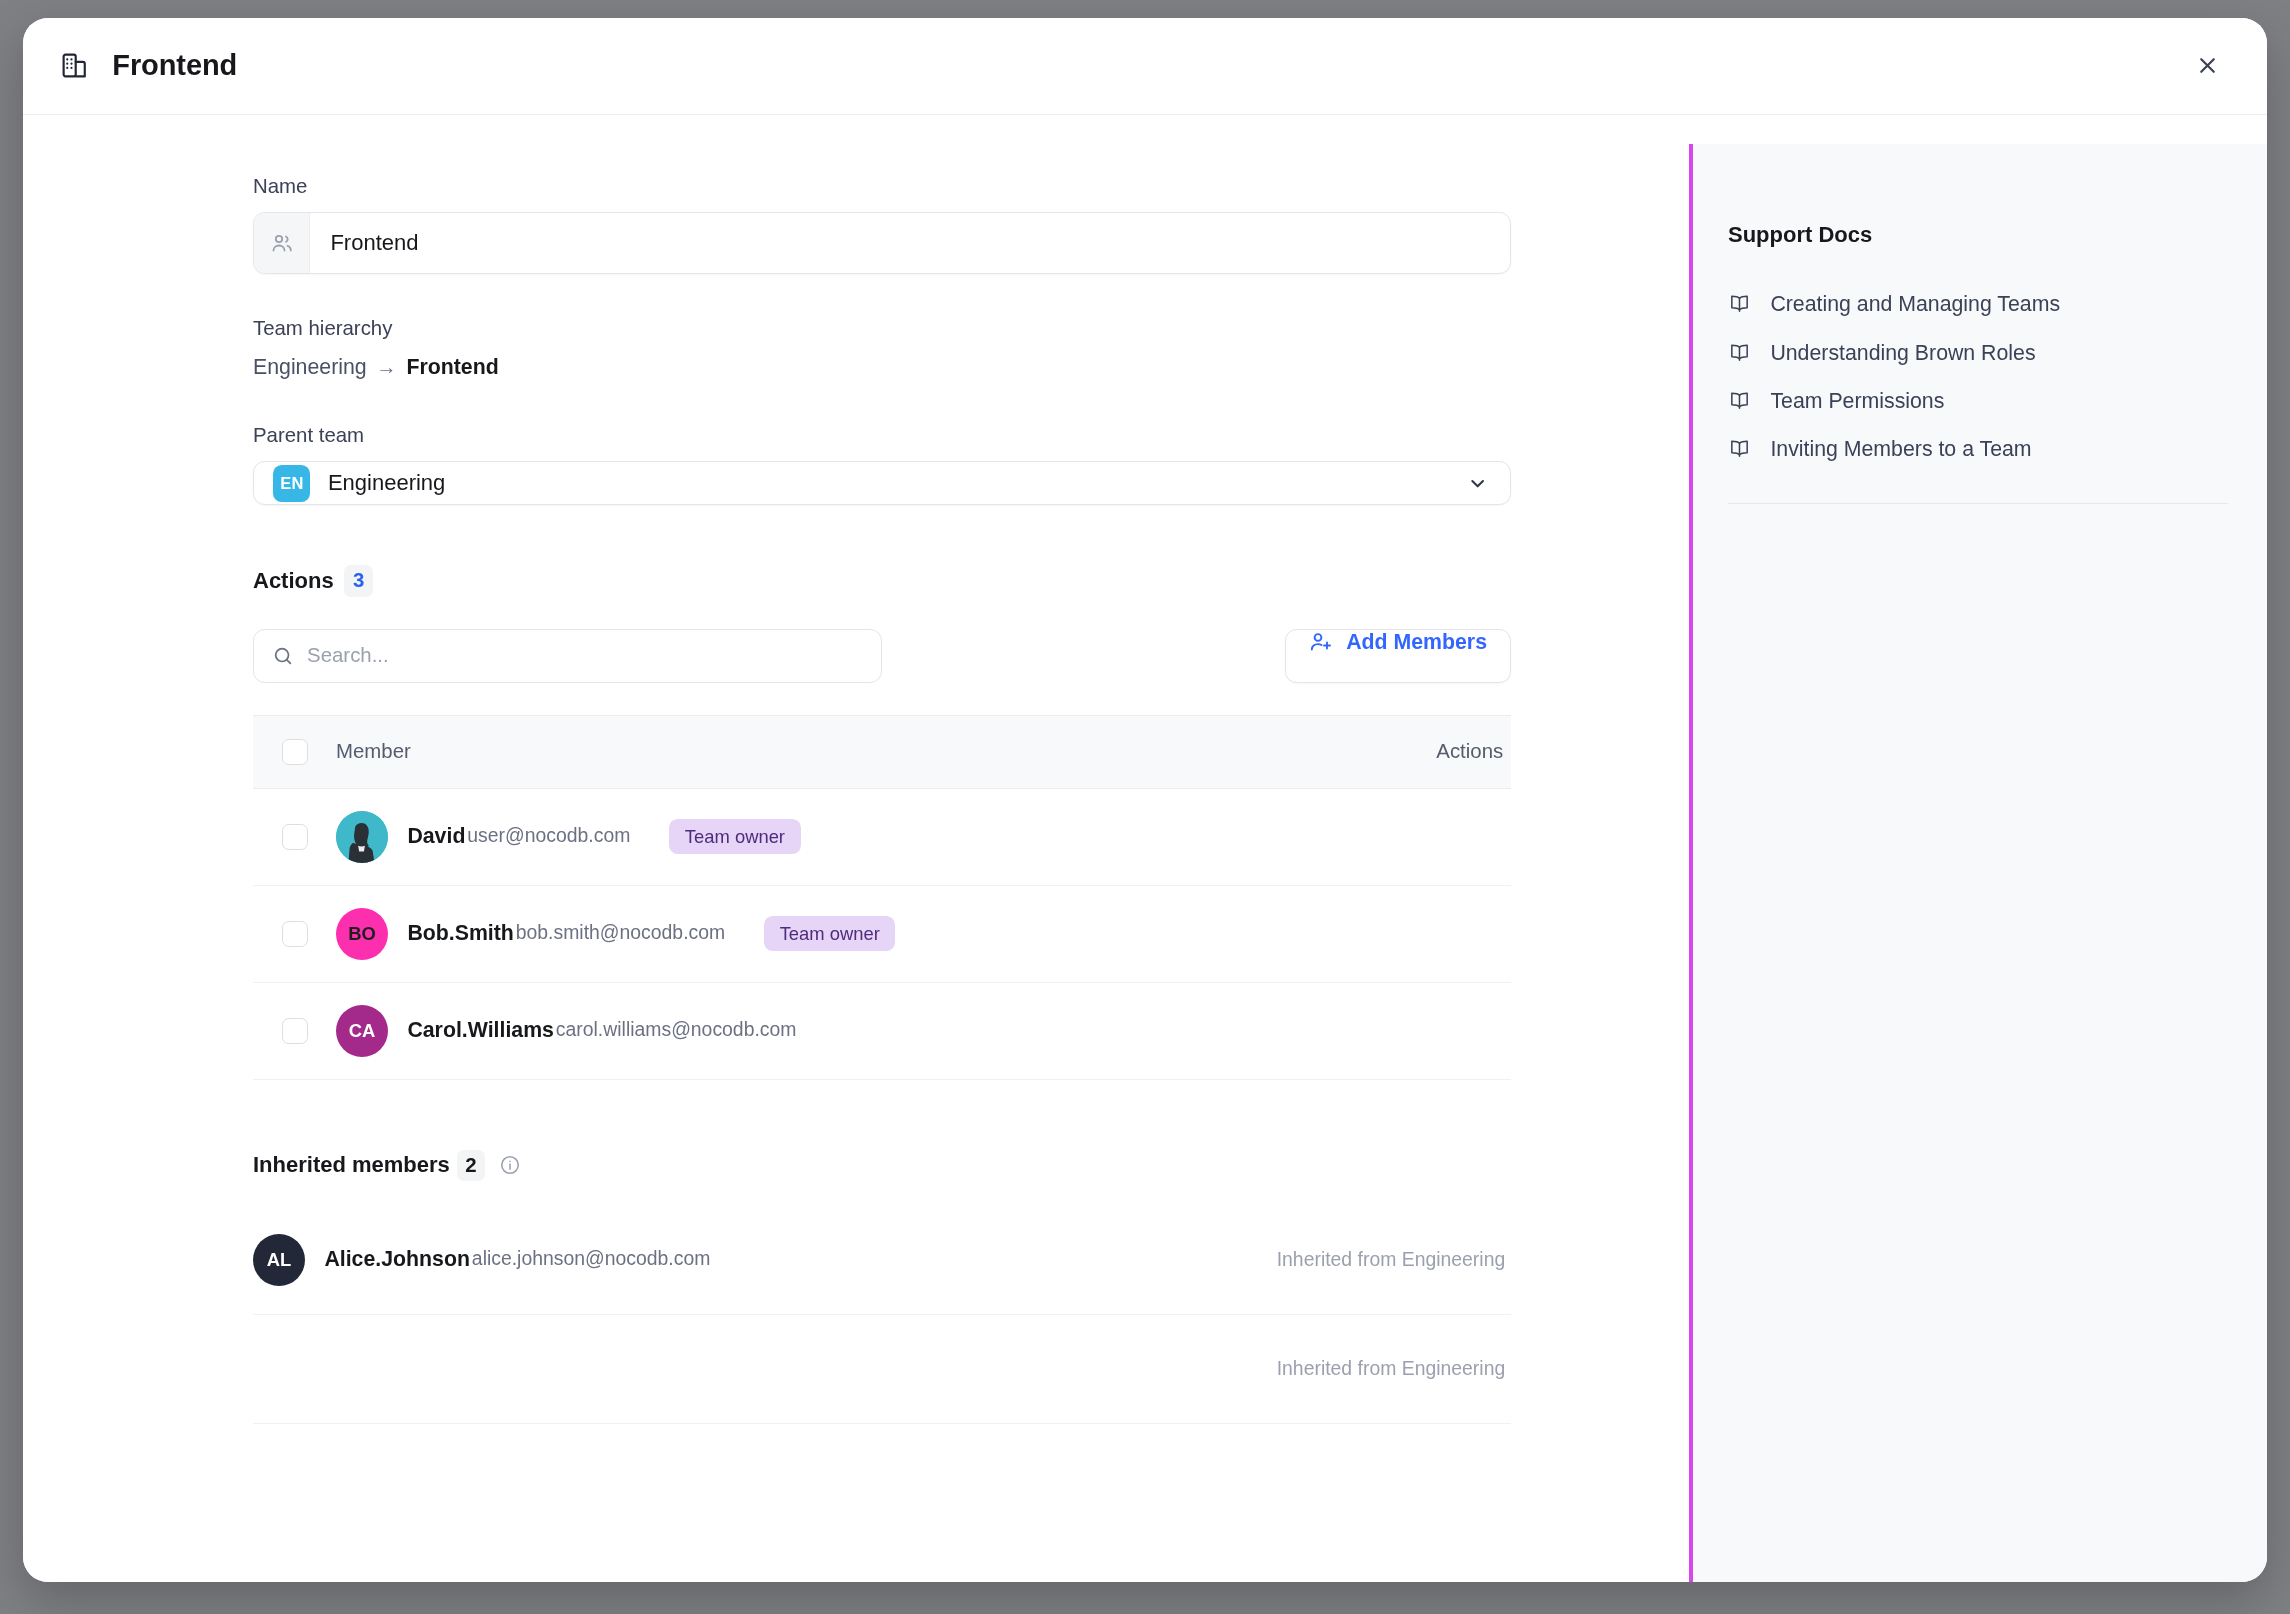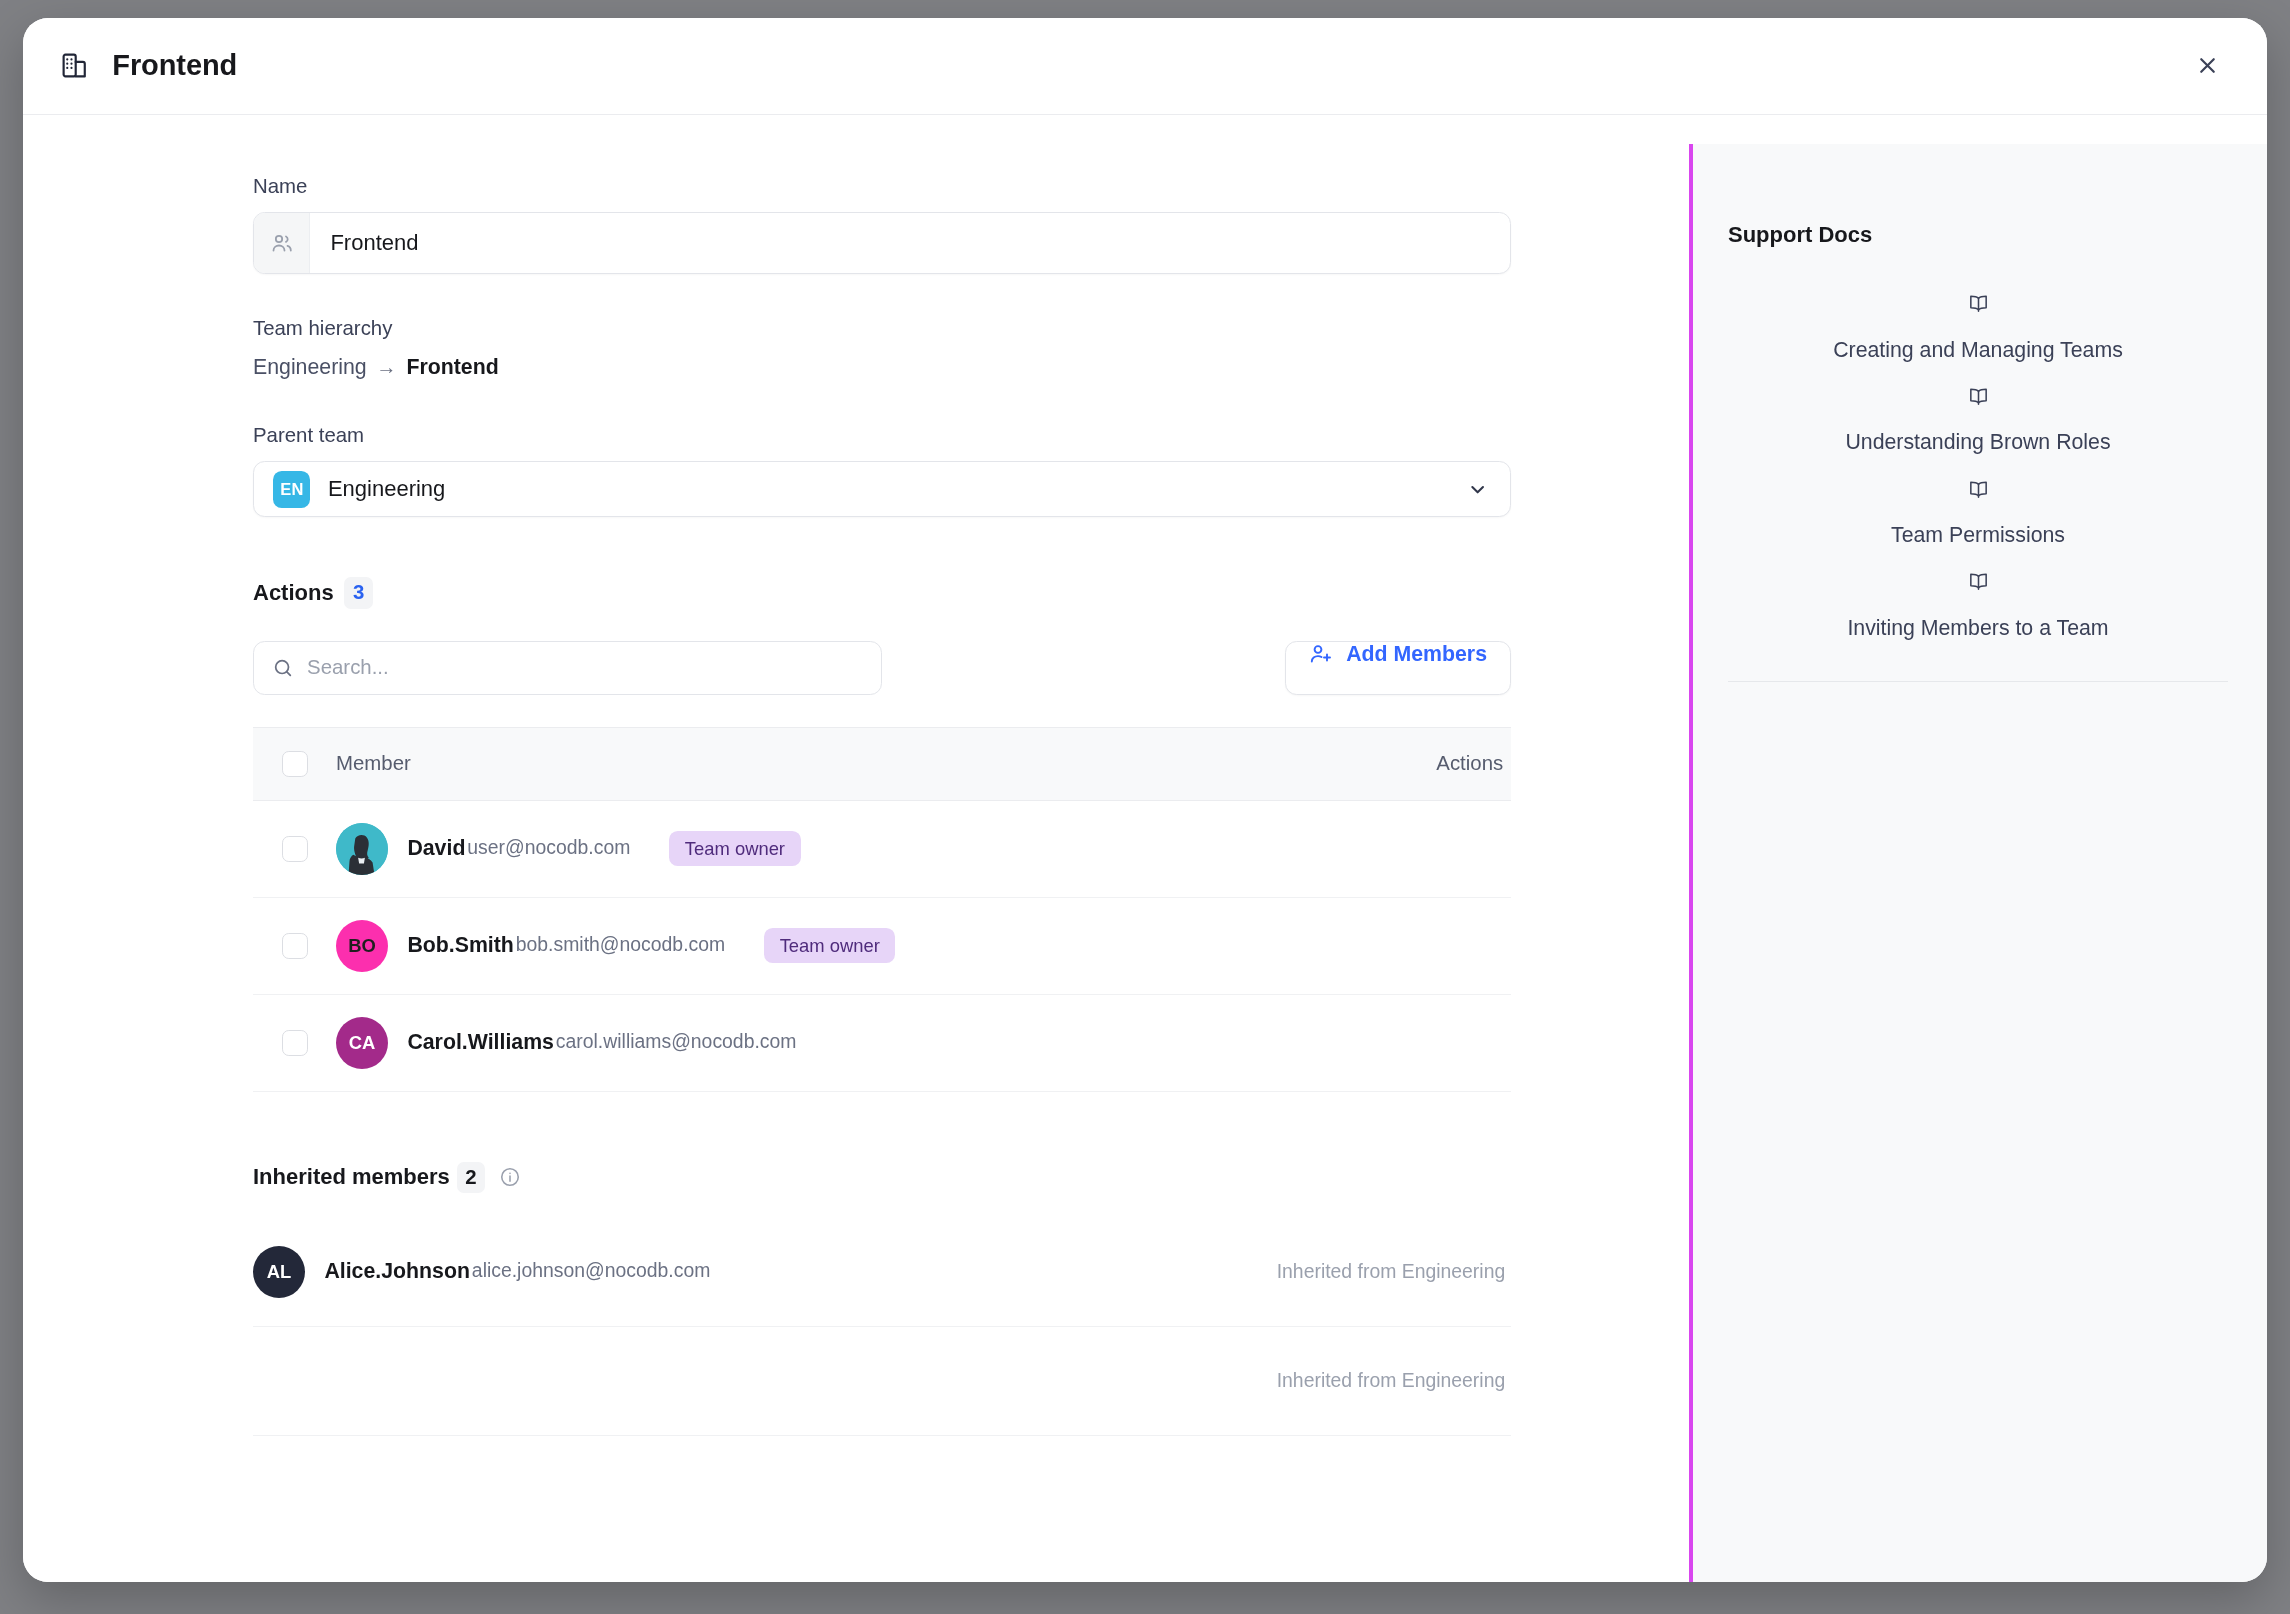"Creating and Managing Teams" .doc-link { flex-direction: column -> none }
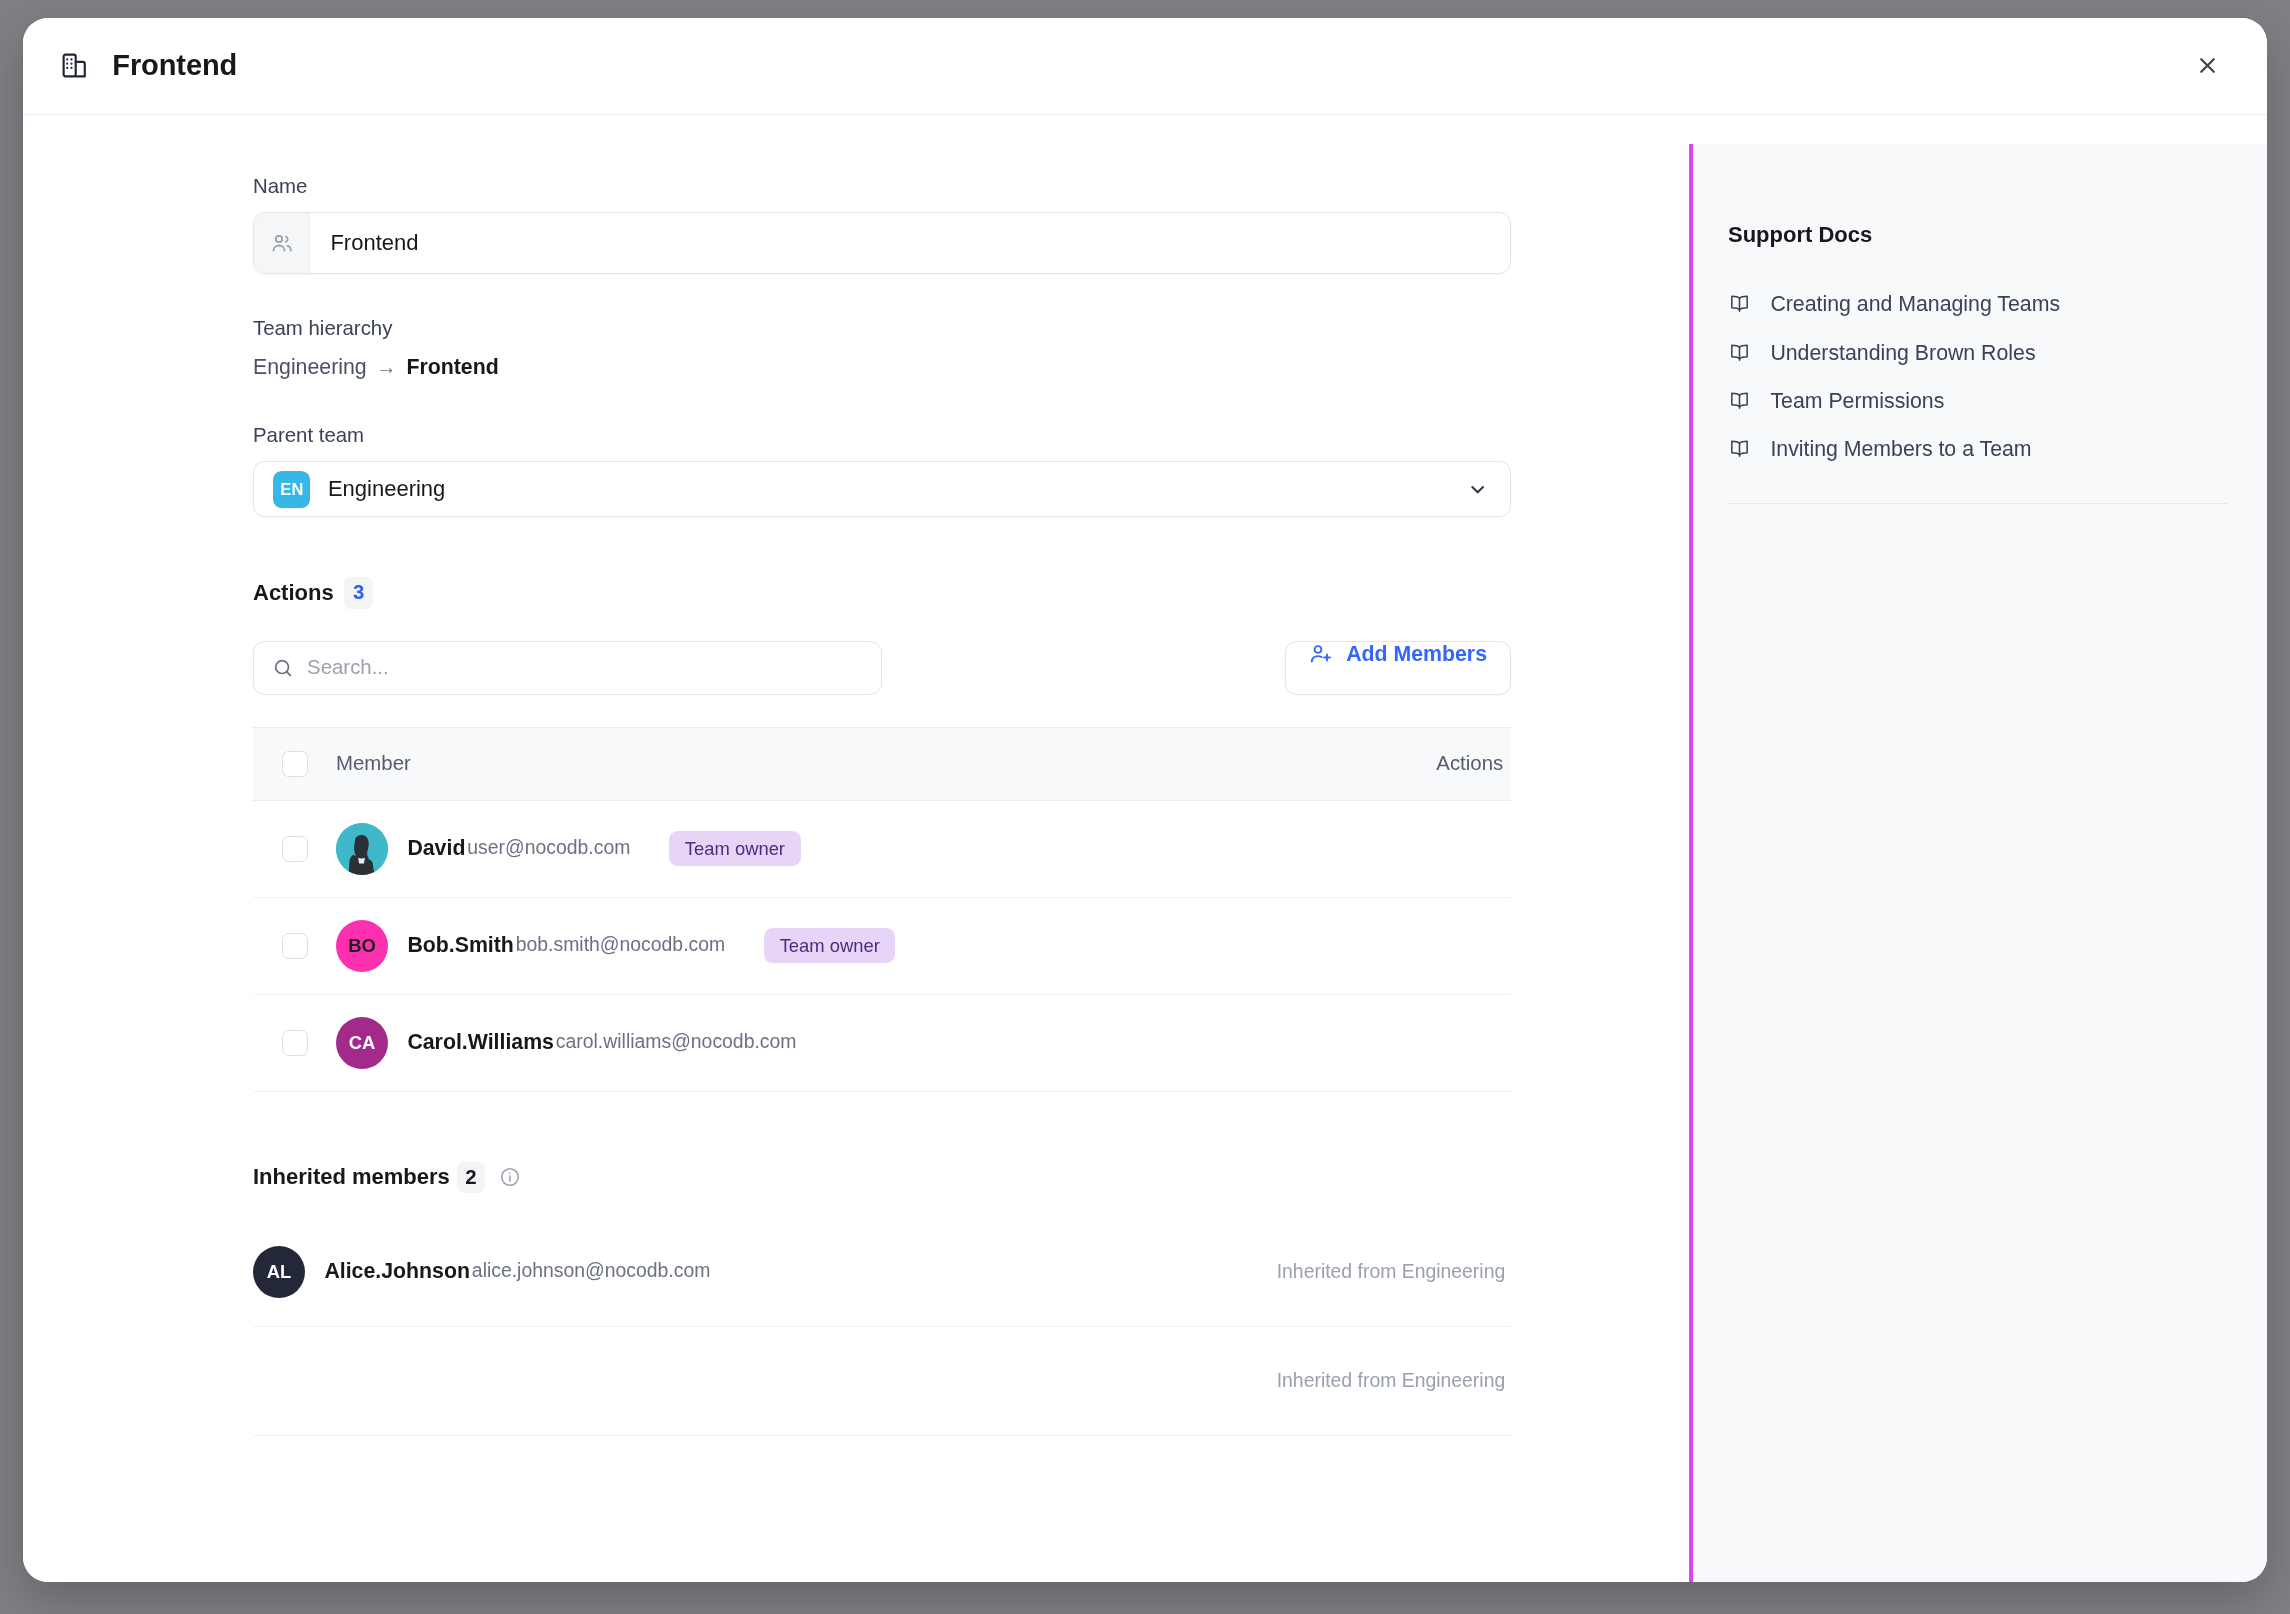"EN" .select-box { height: 56px -> 44px }
